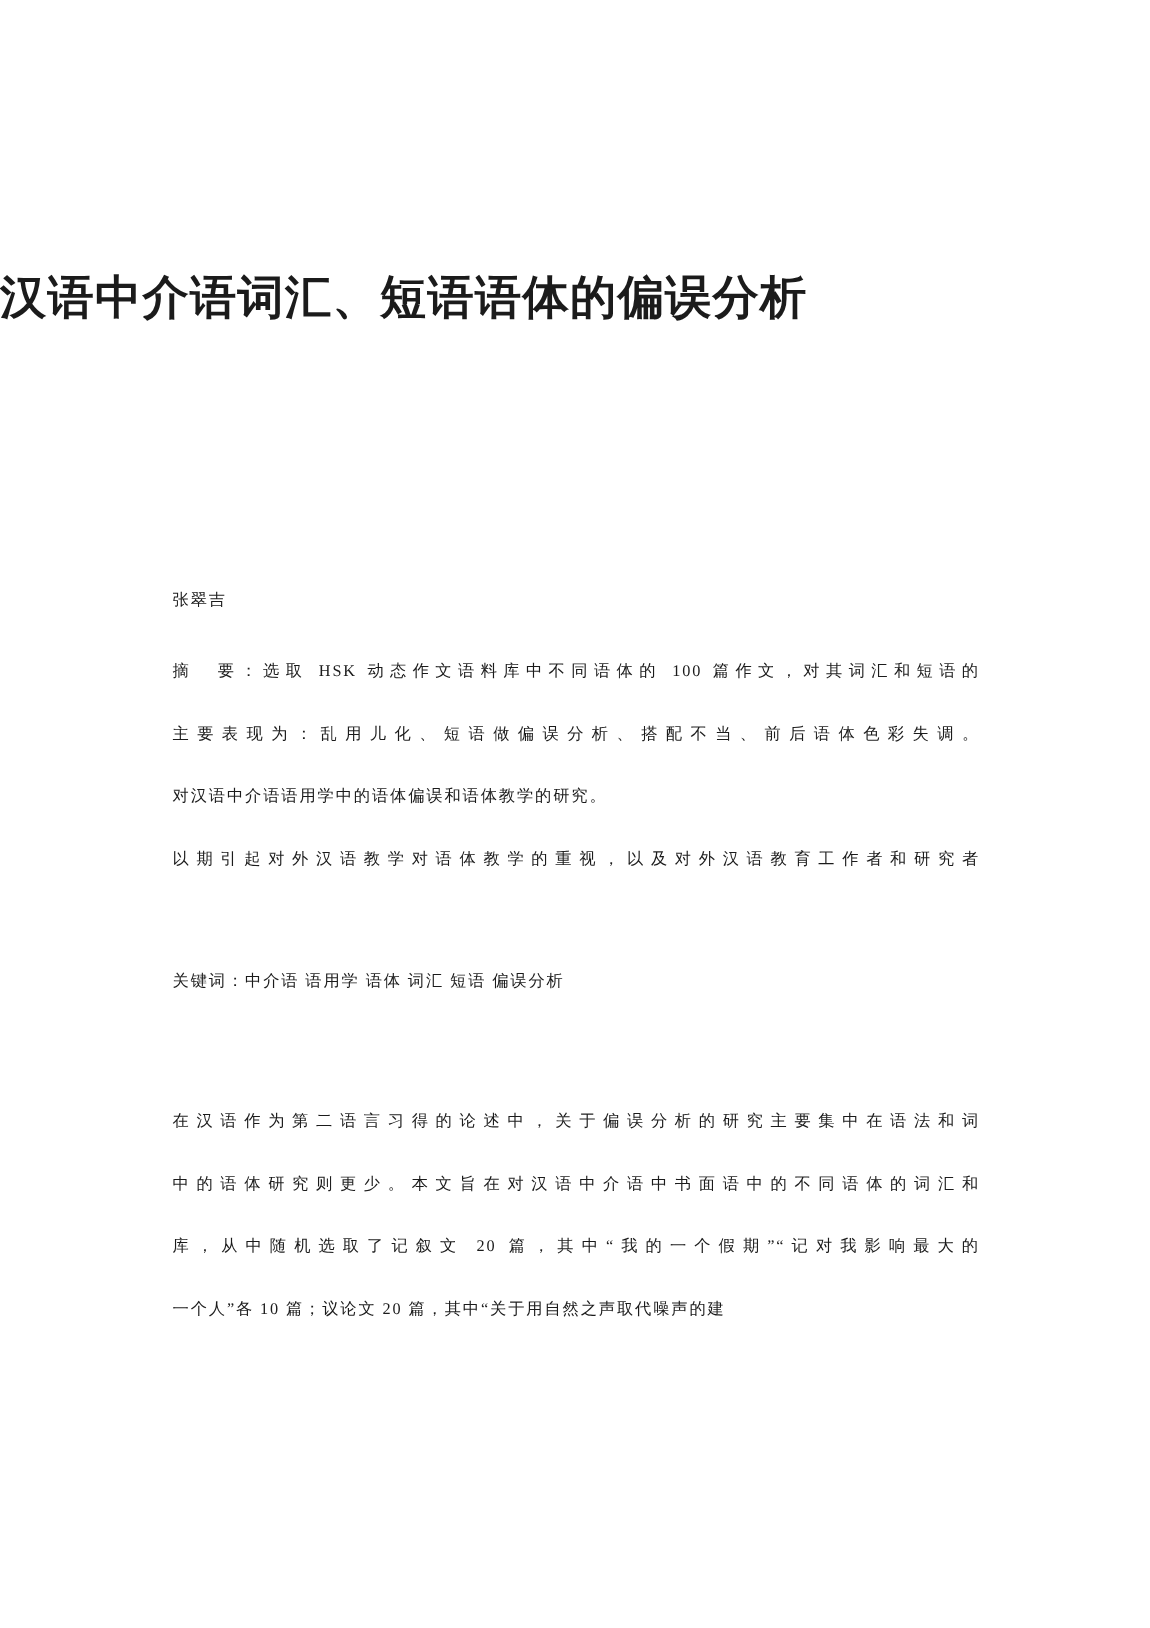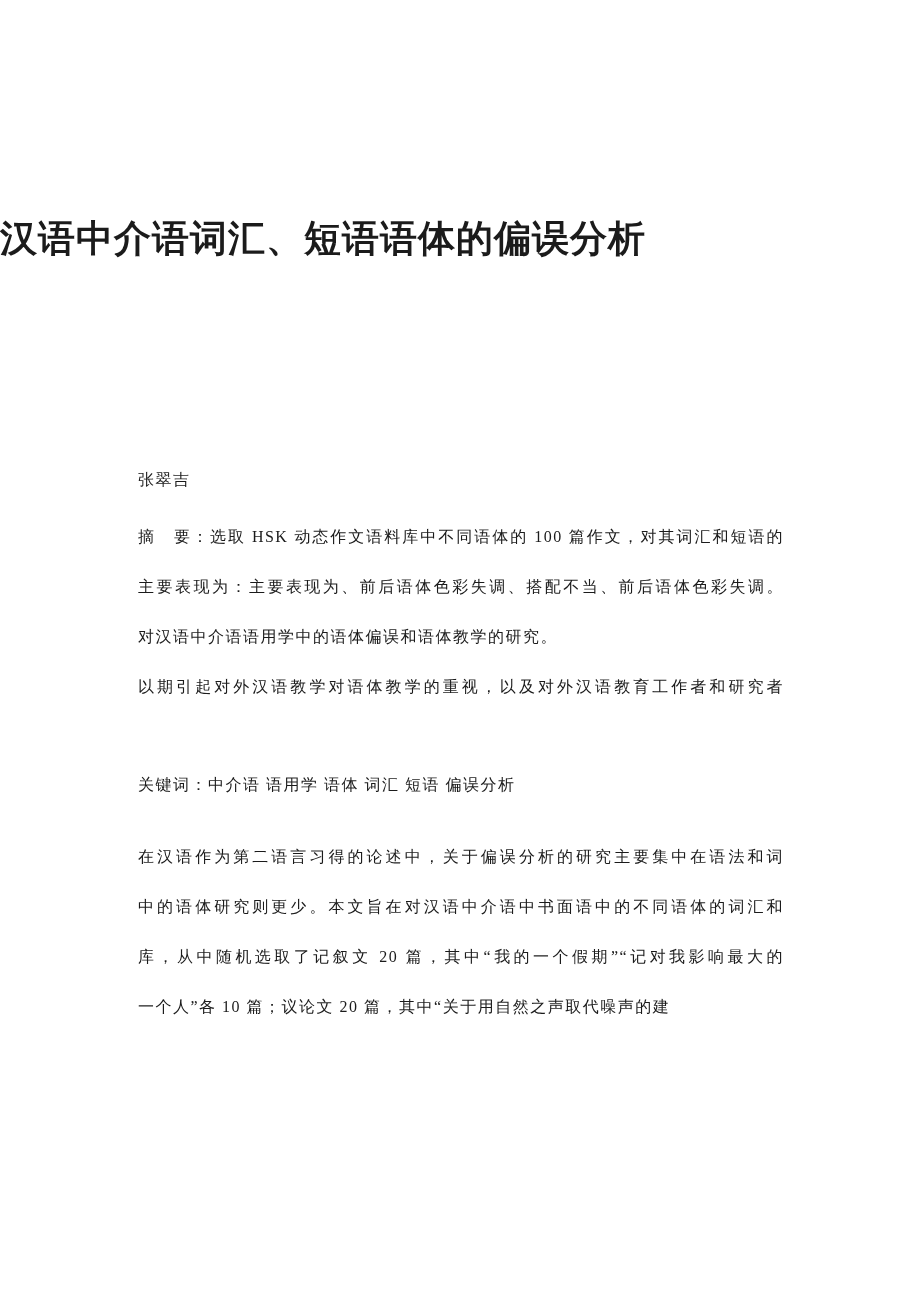"张翠吉" .tblock { font-size: 16px -> 13px }
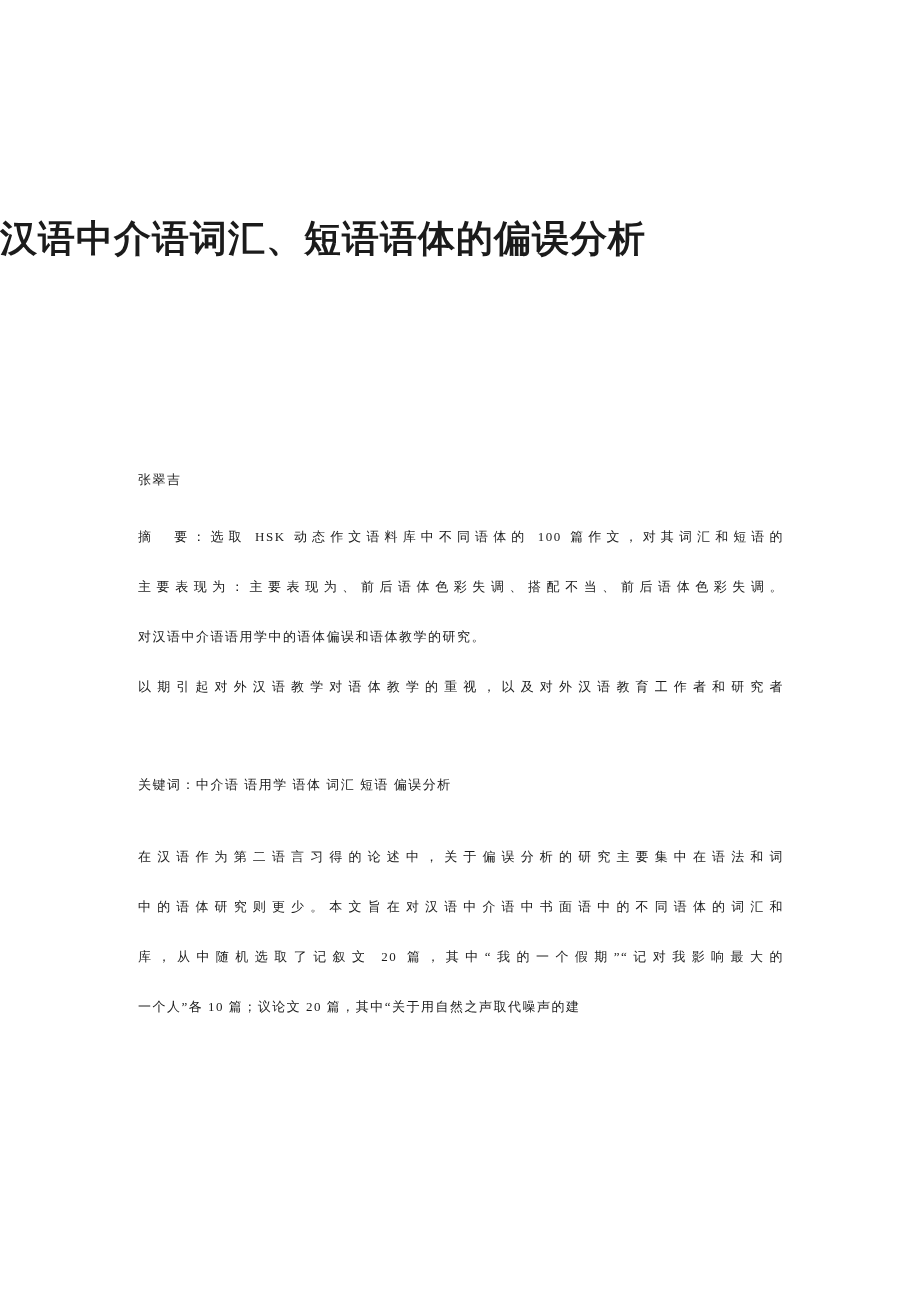"主要表现为：主要表现为、前后语体色彩失调、搭配不当、前后语体色彩失调。" div.tline { text: 主要表现为、前后语体色彩失调 -> 乱用儿化、短语做偏误分析 }
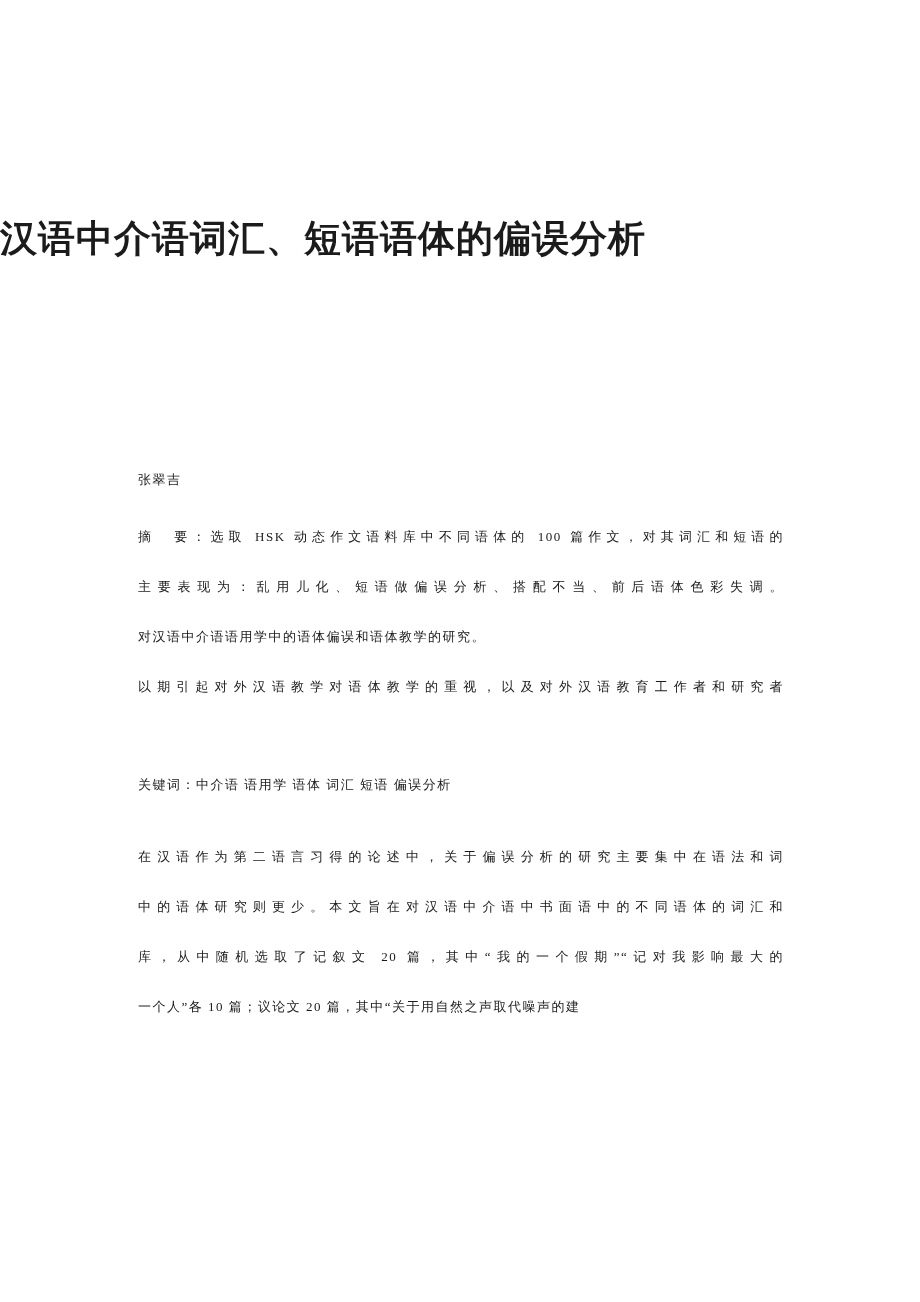"在汉语作为第二语言习得的论述中，关于偏误分析的研究主要集中在语法和词" .block-intro { top: 832px -> 872px }
